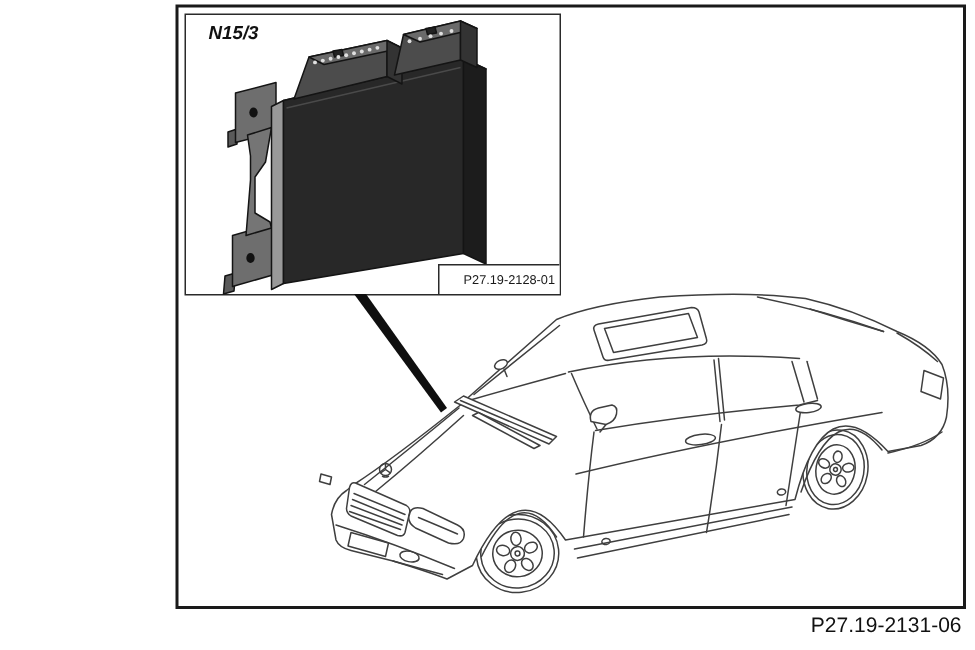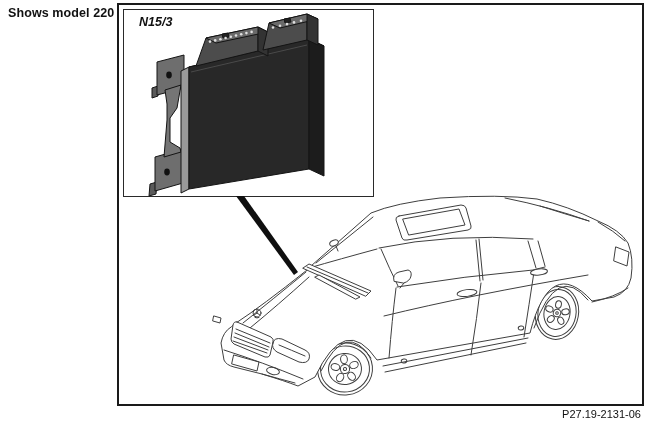"Shows model 220" span.model-note { html: <span>Shows model 220</span> -> none }
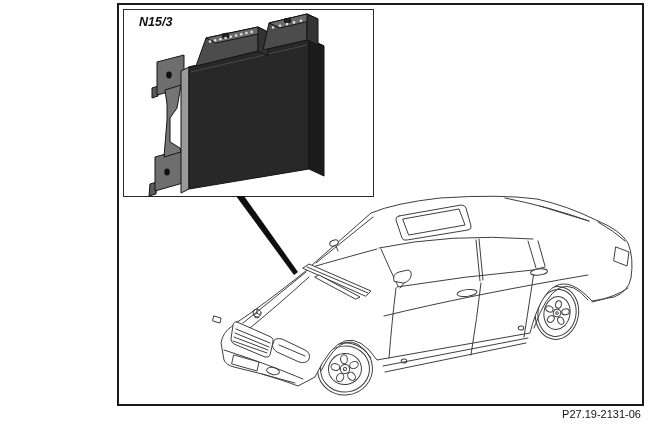"P27.19-2128-01" div.inset-part-box { html: none -> <div>P27.19-2128-01</div> }
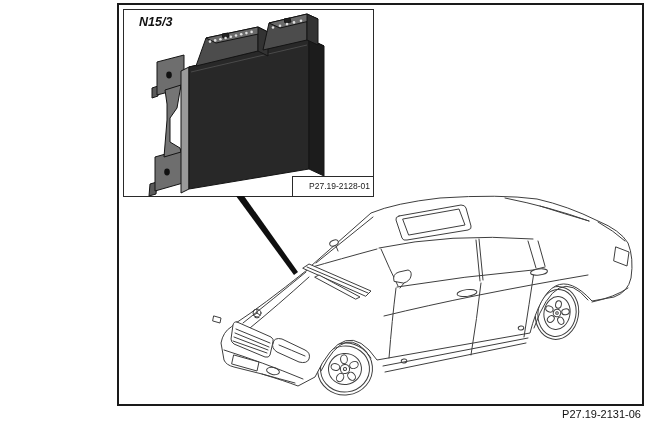"P27.19-2131-06" .figure-part { font-size: 11px -> 14px }
